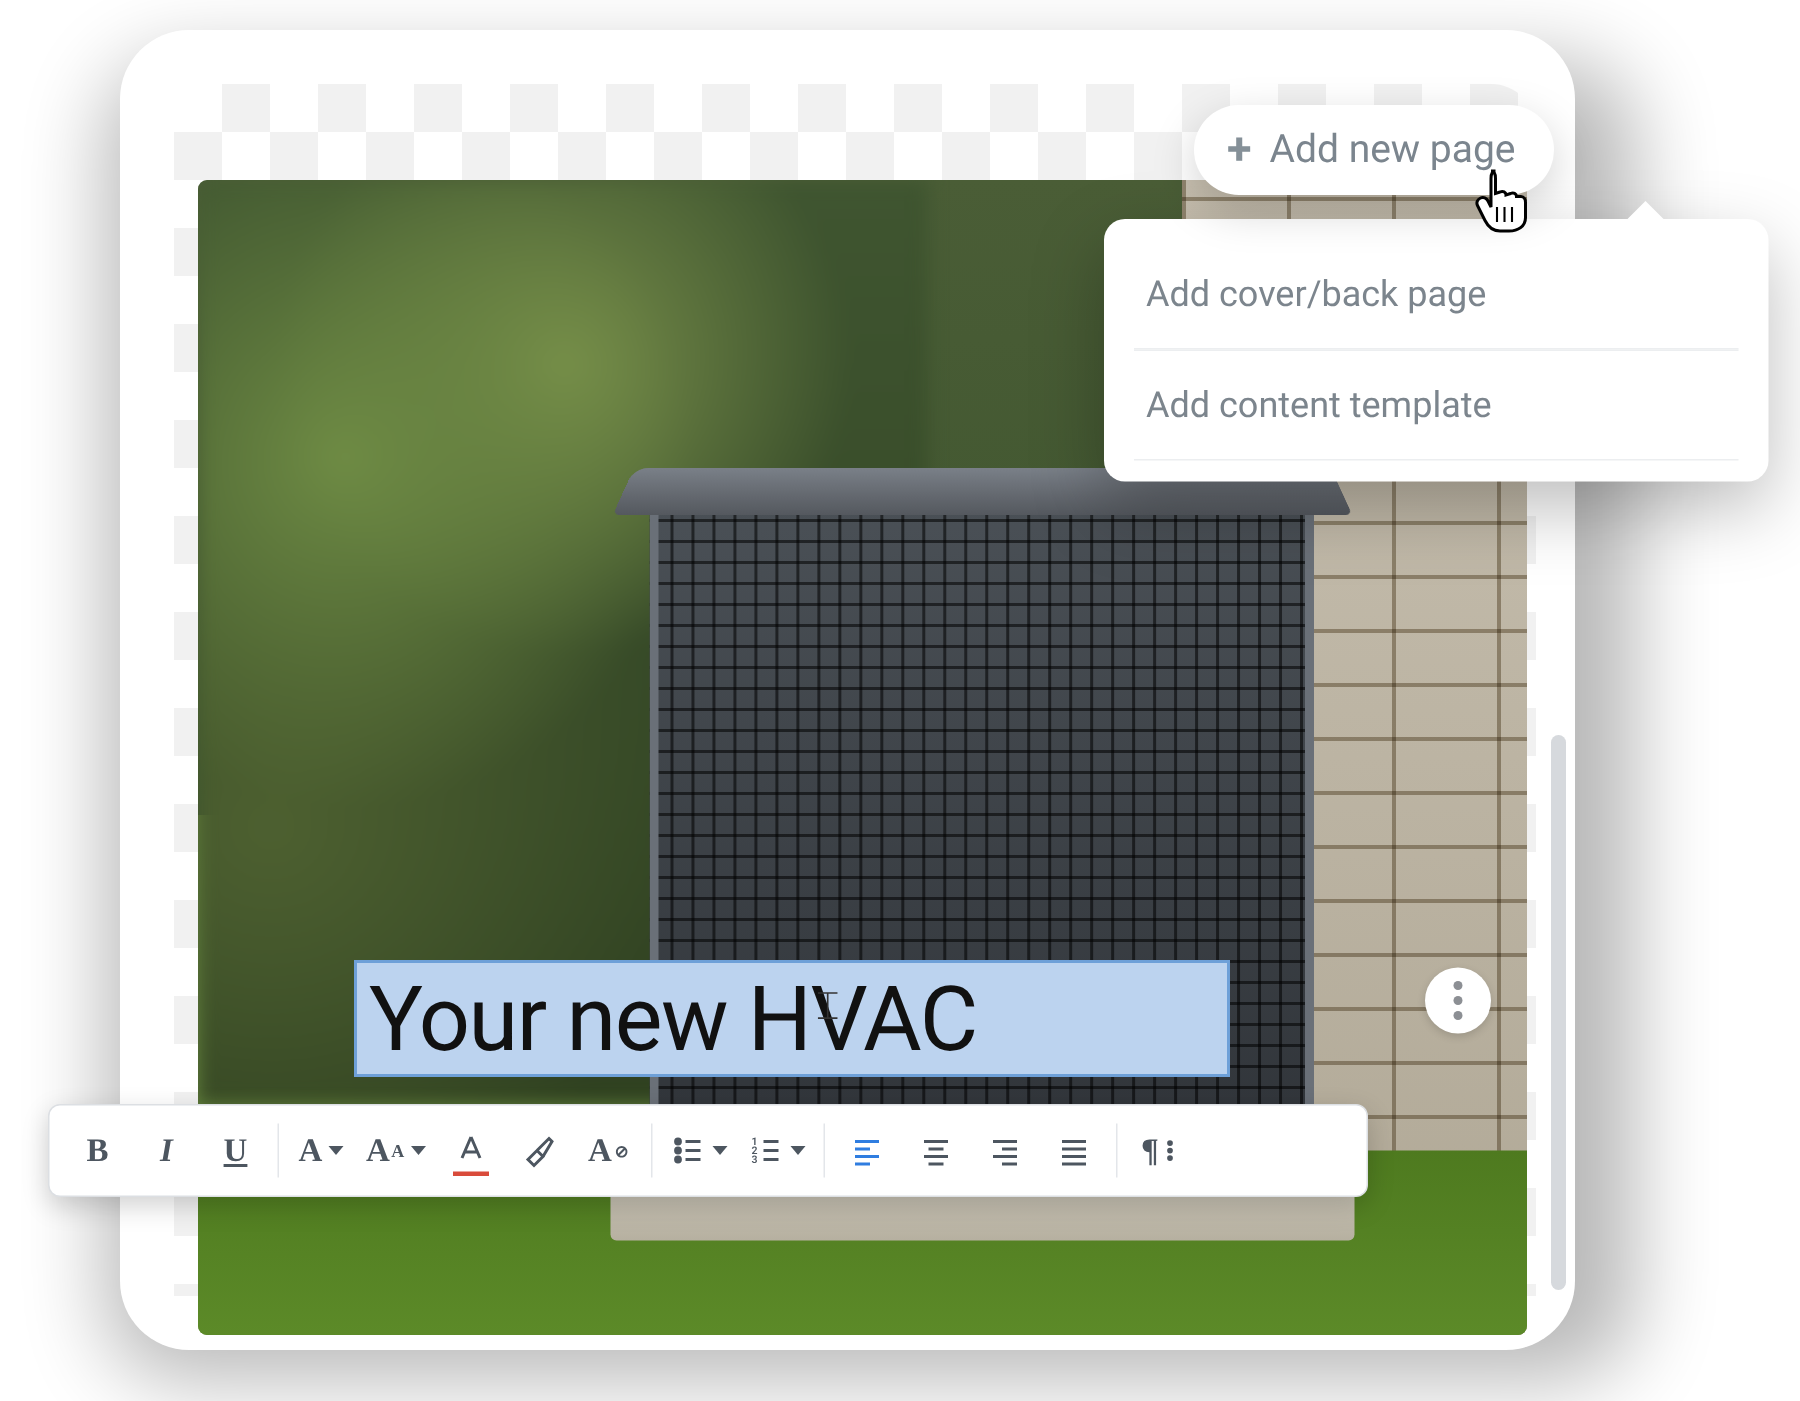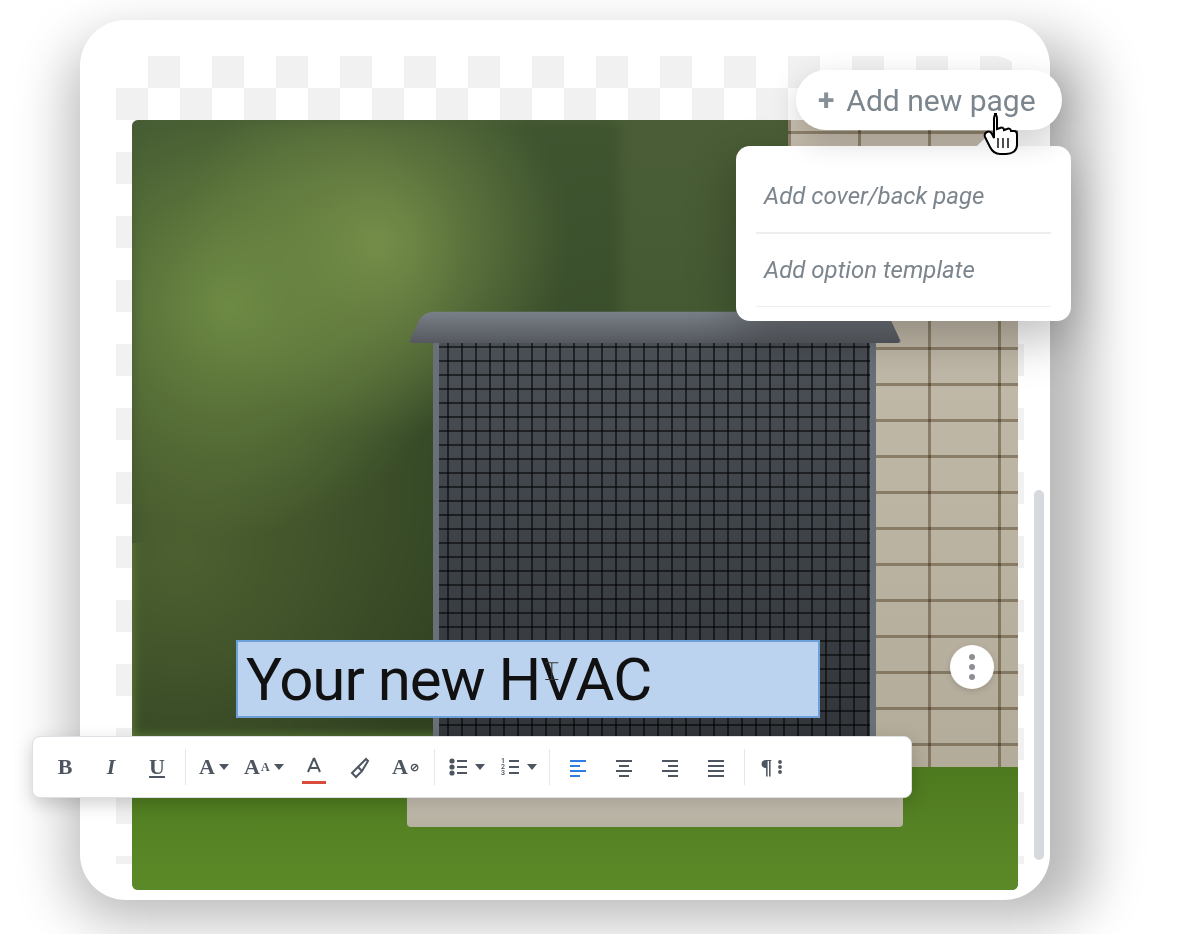"Add new page" .add-page-btn .lbl { font-size: 30px -> 26px }
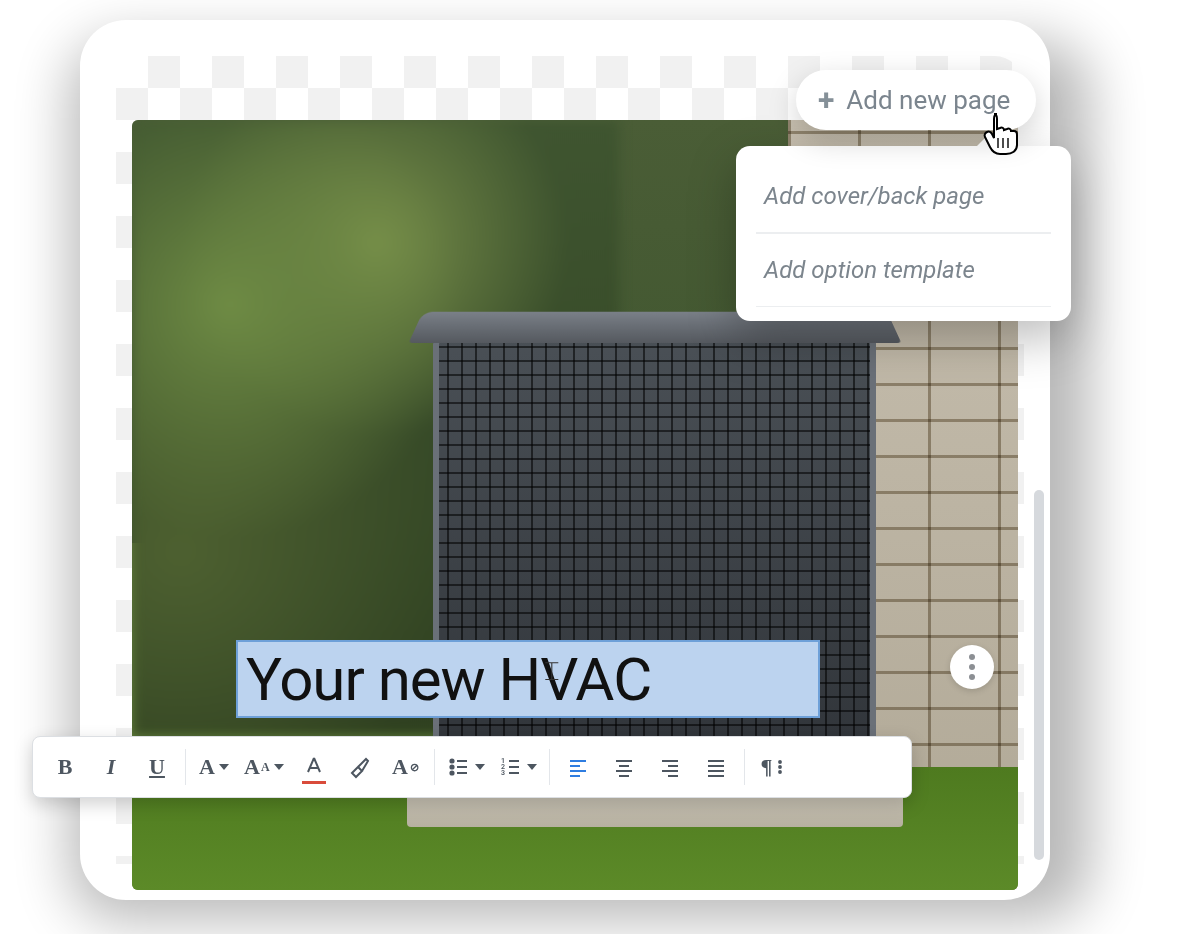"Add cover/back page" .dropdown { font-style: italic -> none; width: 335px -> 443px }
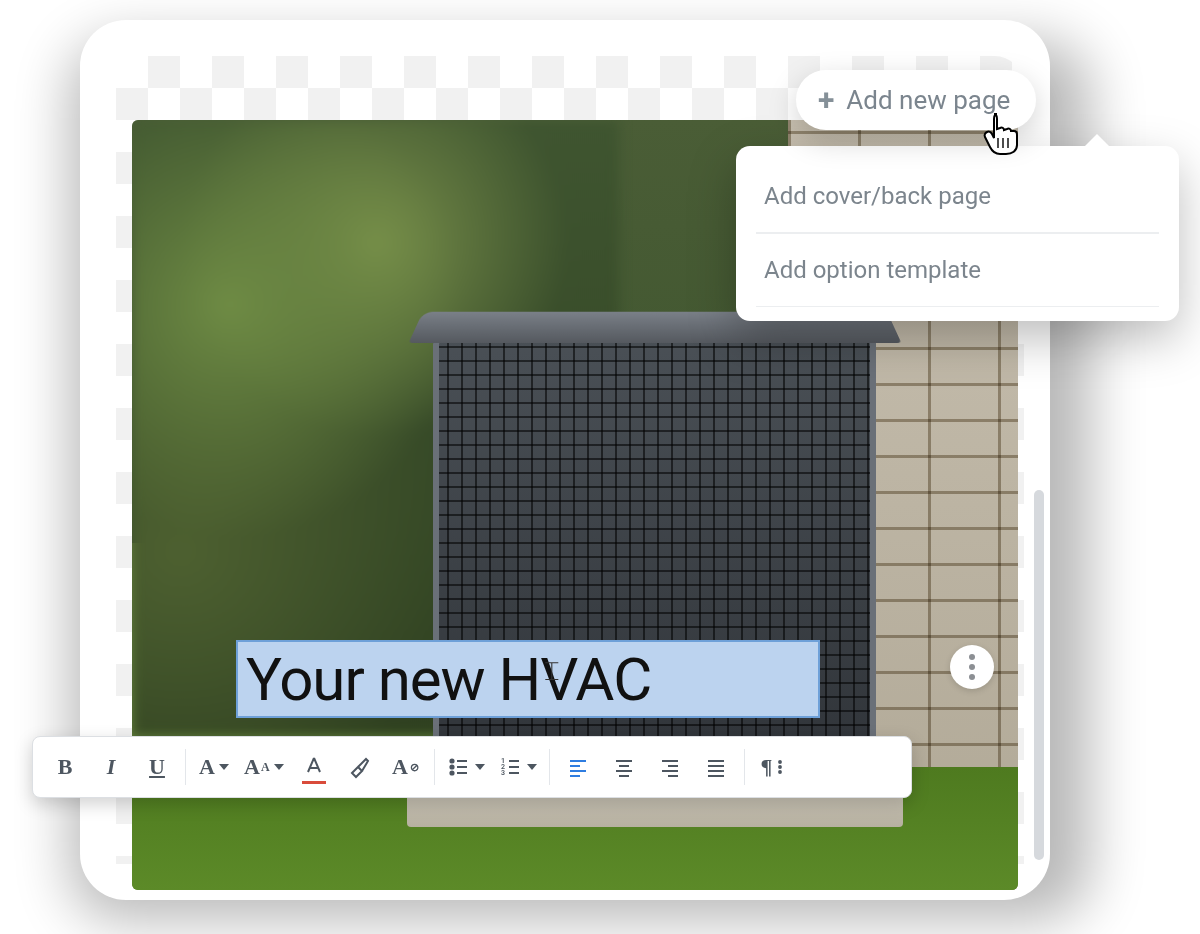"Add option template" div.dropdown-item { text: option -> content }
